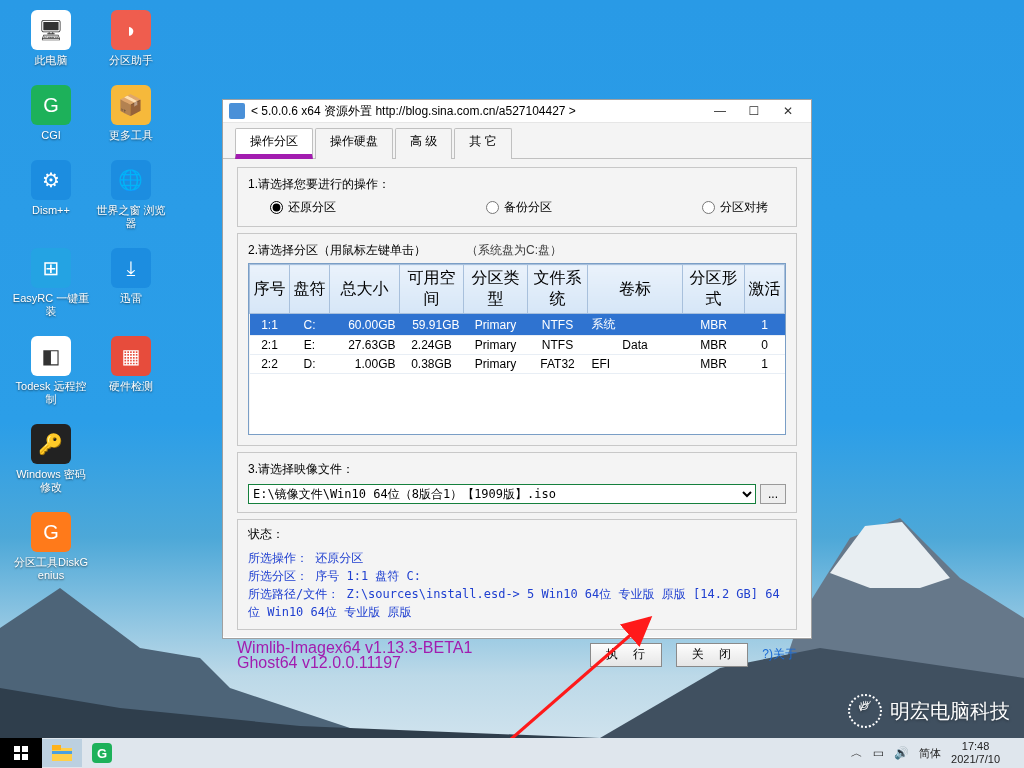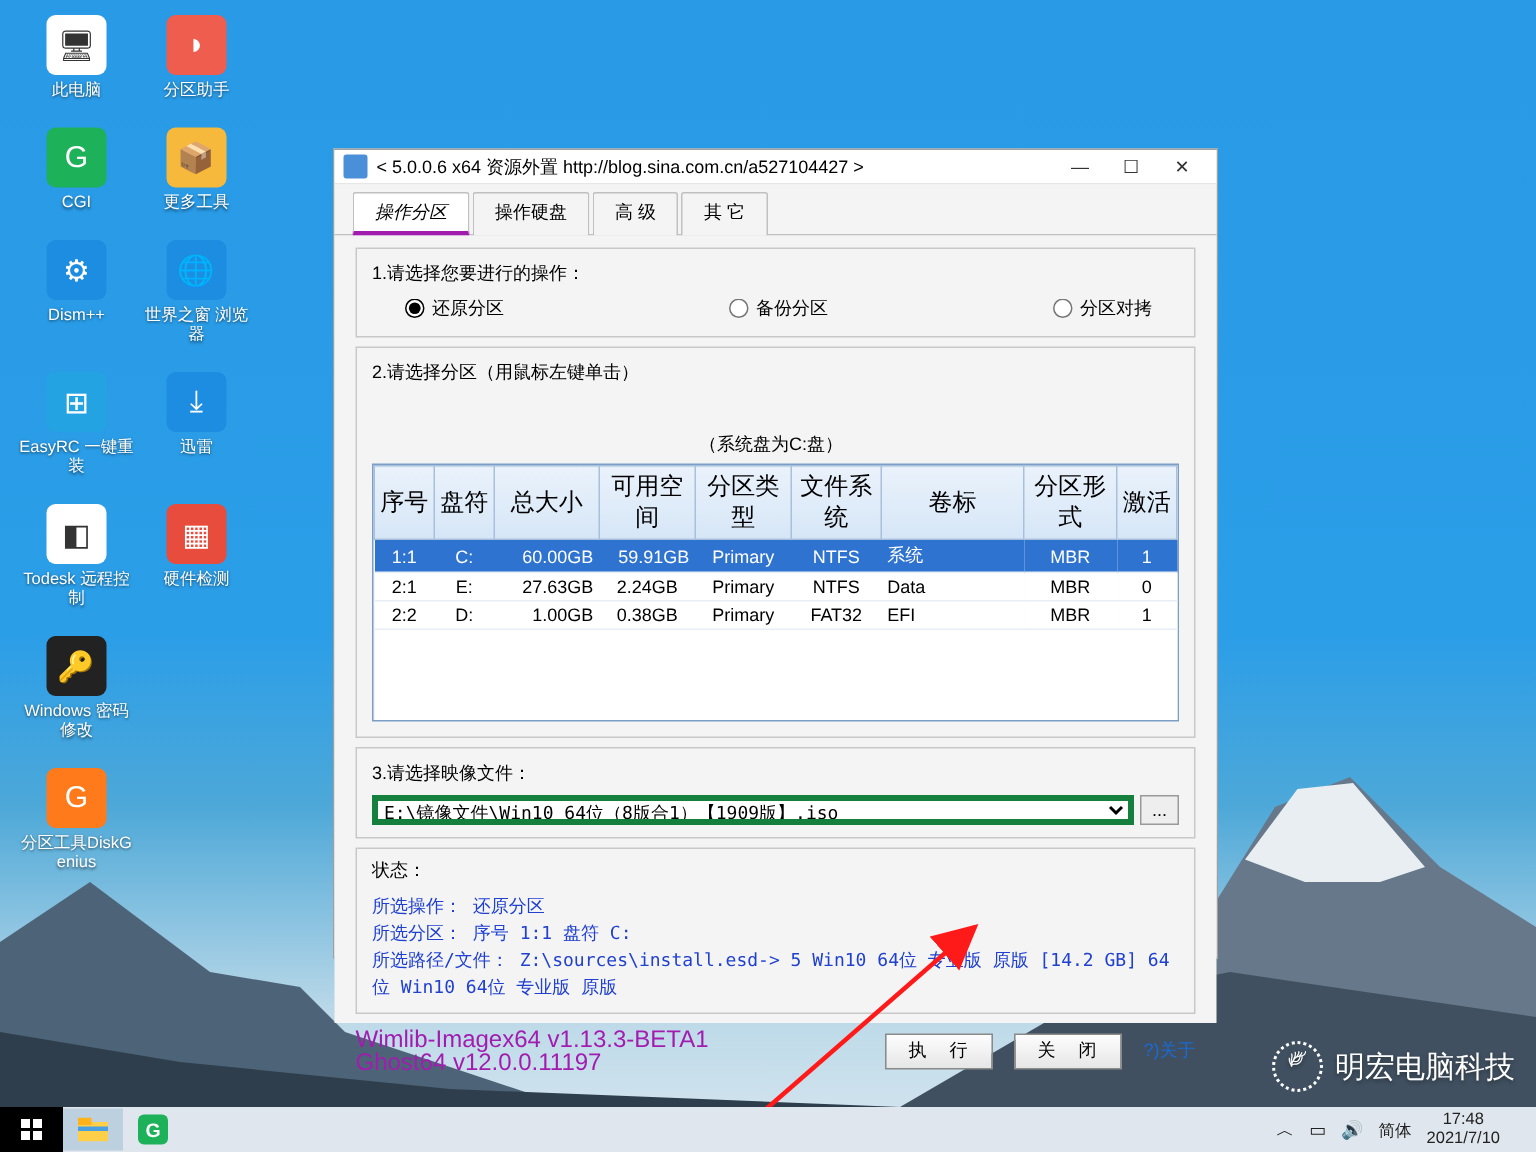"操作分区" .tabs .tab.sel { border-bottom: 3px solid #a21caf -> 5px solid #a21caf; font-style: italic -> none }
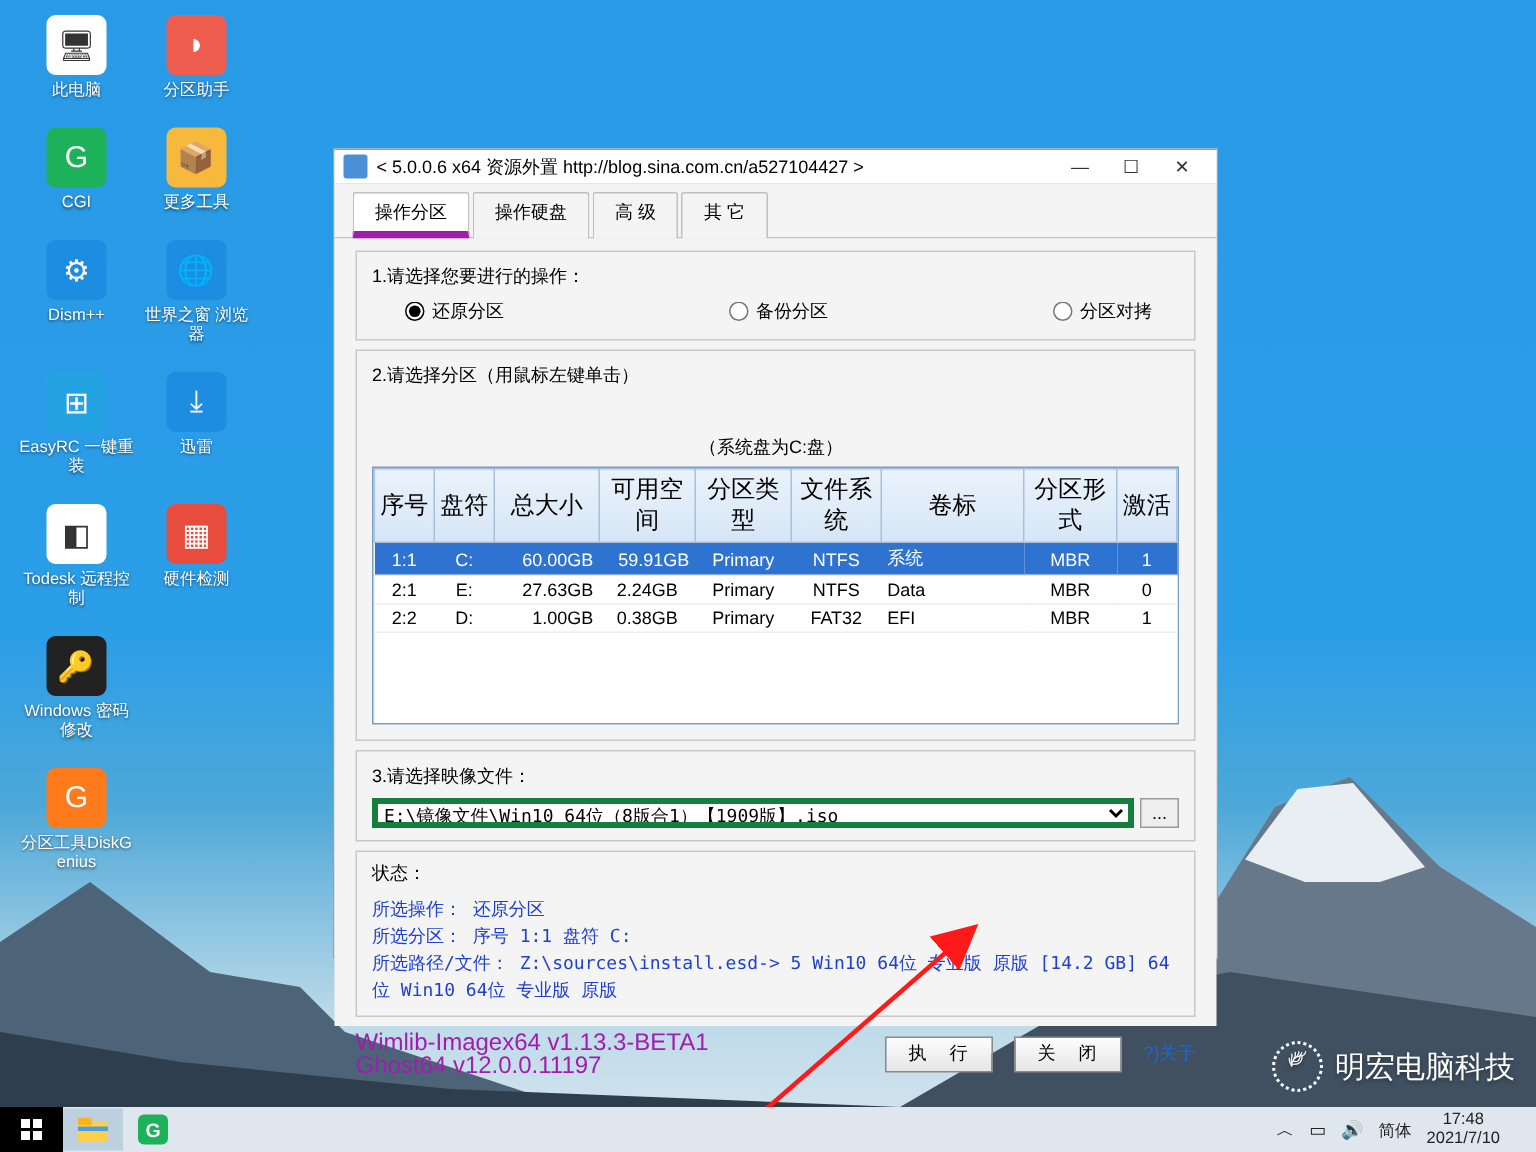"（系统盘为C:盘）" .subhint { color: #000000 -> #404040; margin-top: 48px -> none }
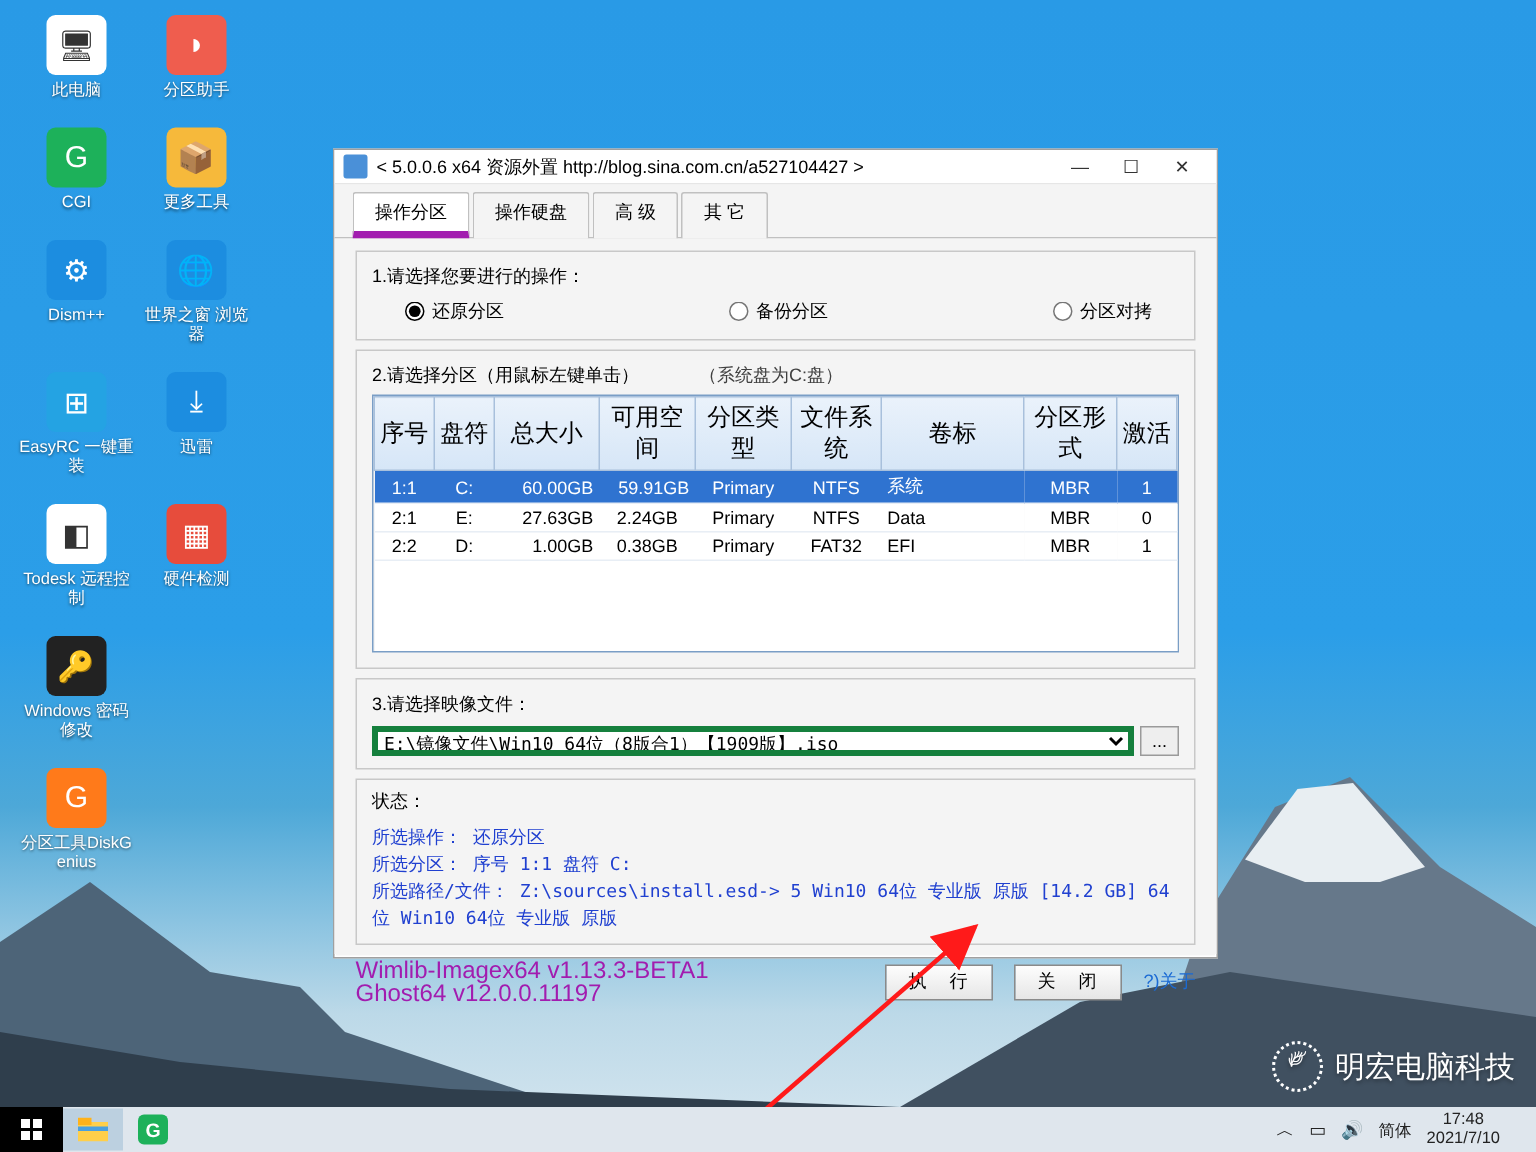"Data" td { text-align: left -> center }
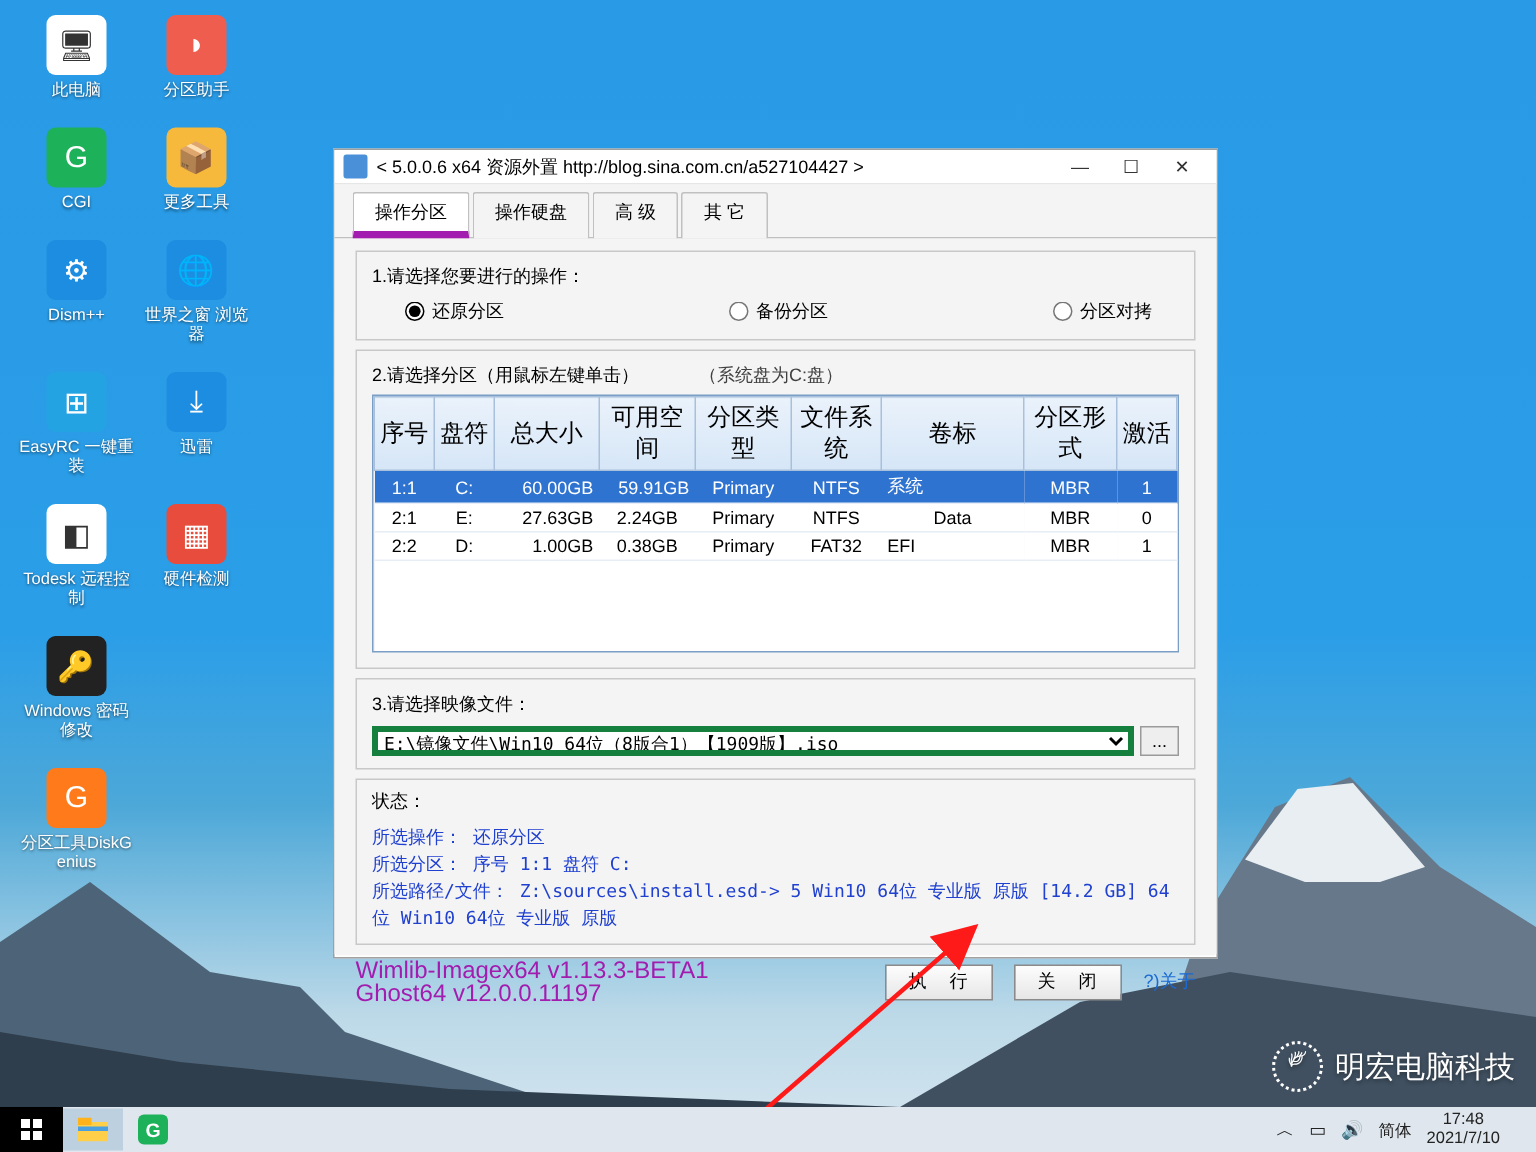"E:\镜像文件\Win10 64位（8版合1）【1909版】.iso" .pathrow select { border: 4px solid #15803d -> 1px solid #15803d }
